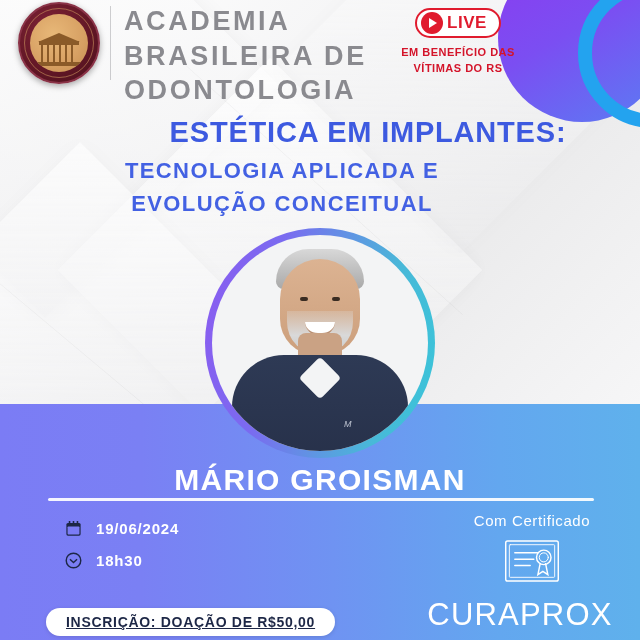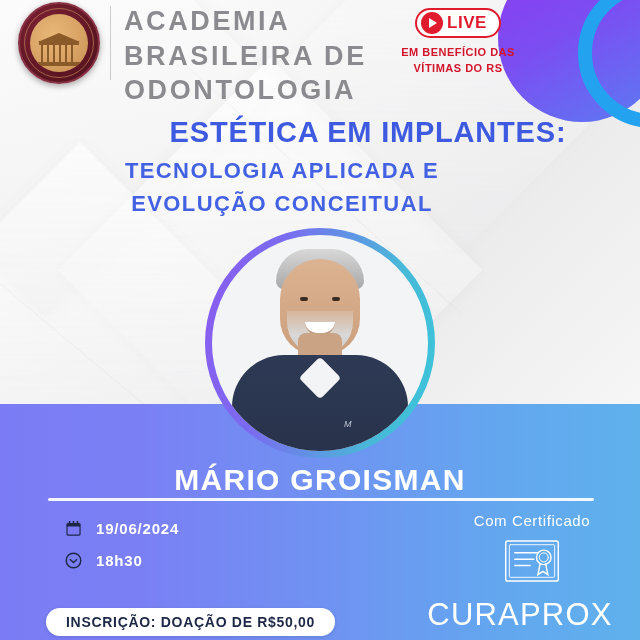"INSCRIÇÃO: DOAÇÃO DE R$50,00" .inscr { text-decoration: none -> underline }
